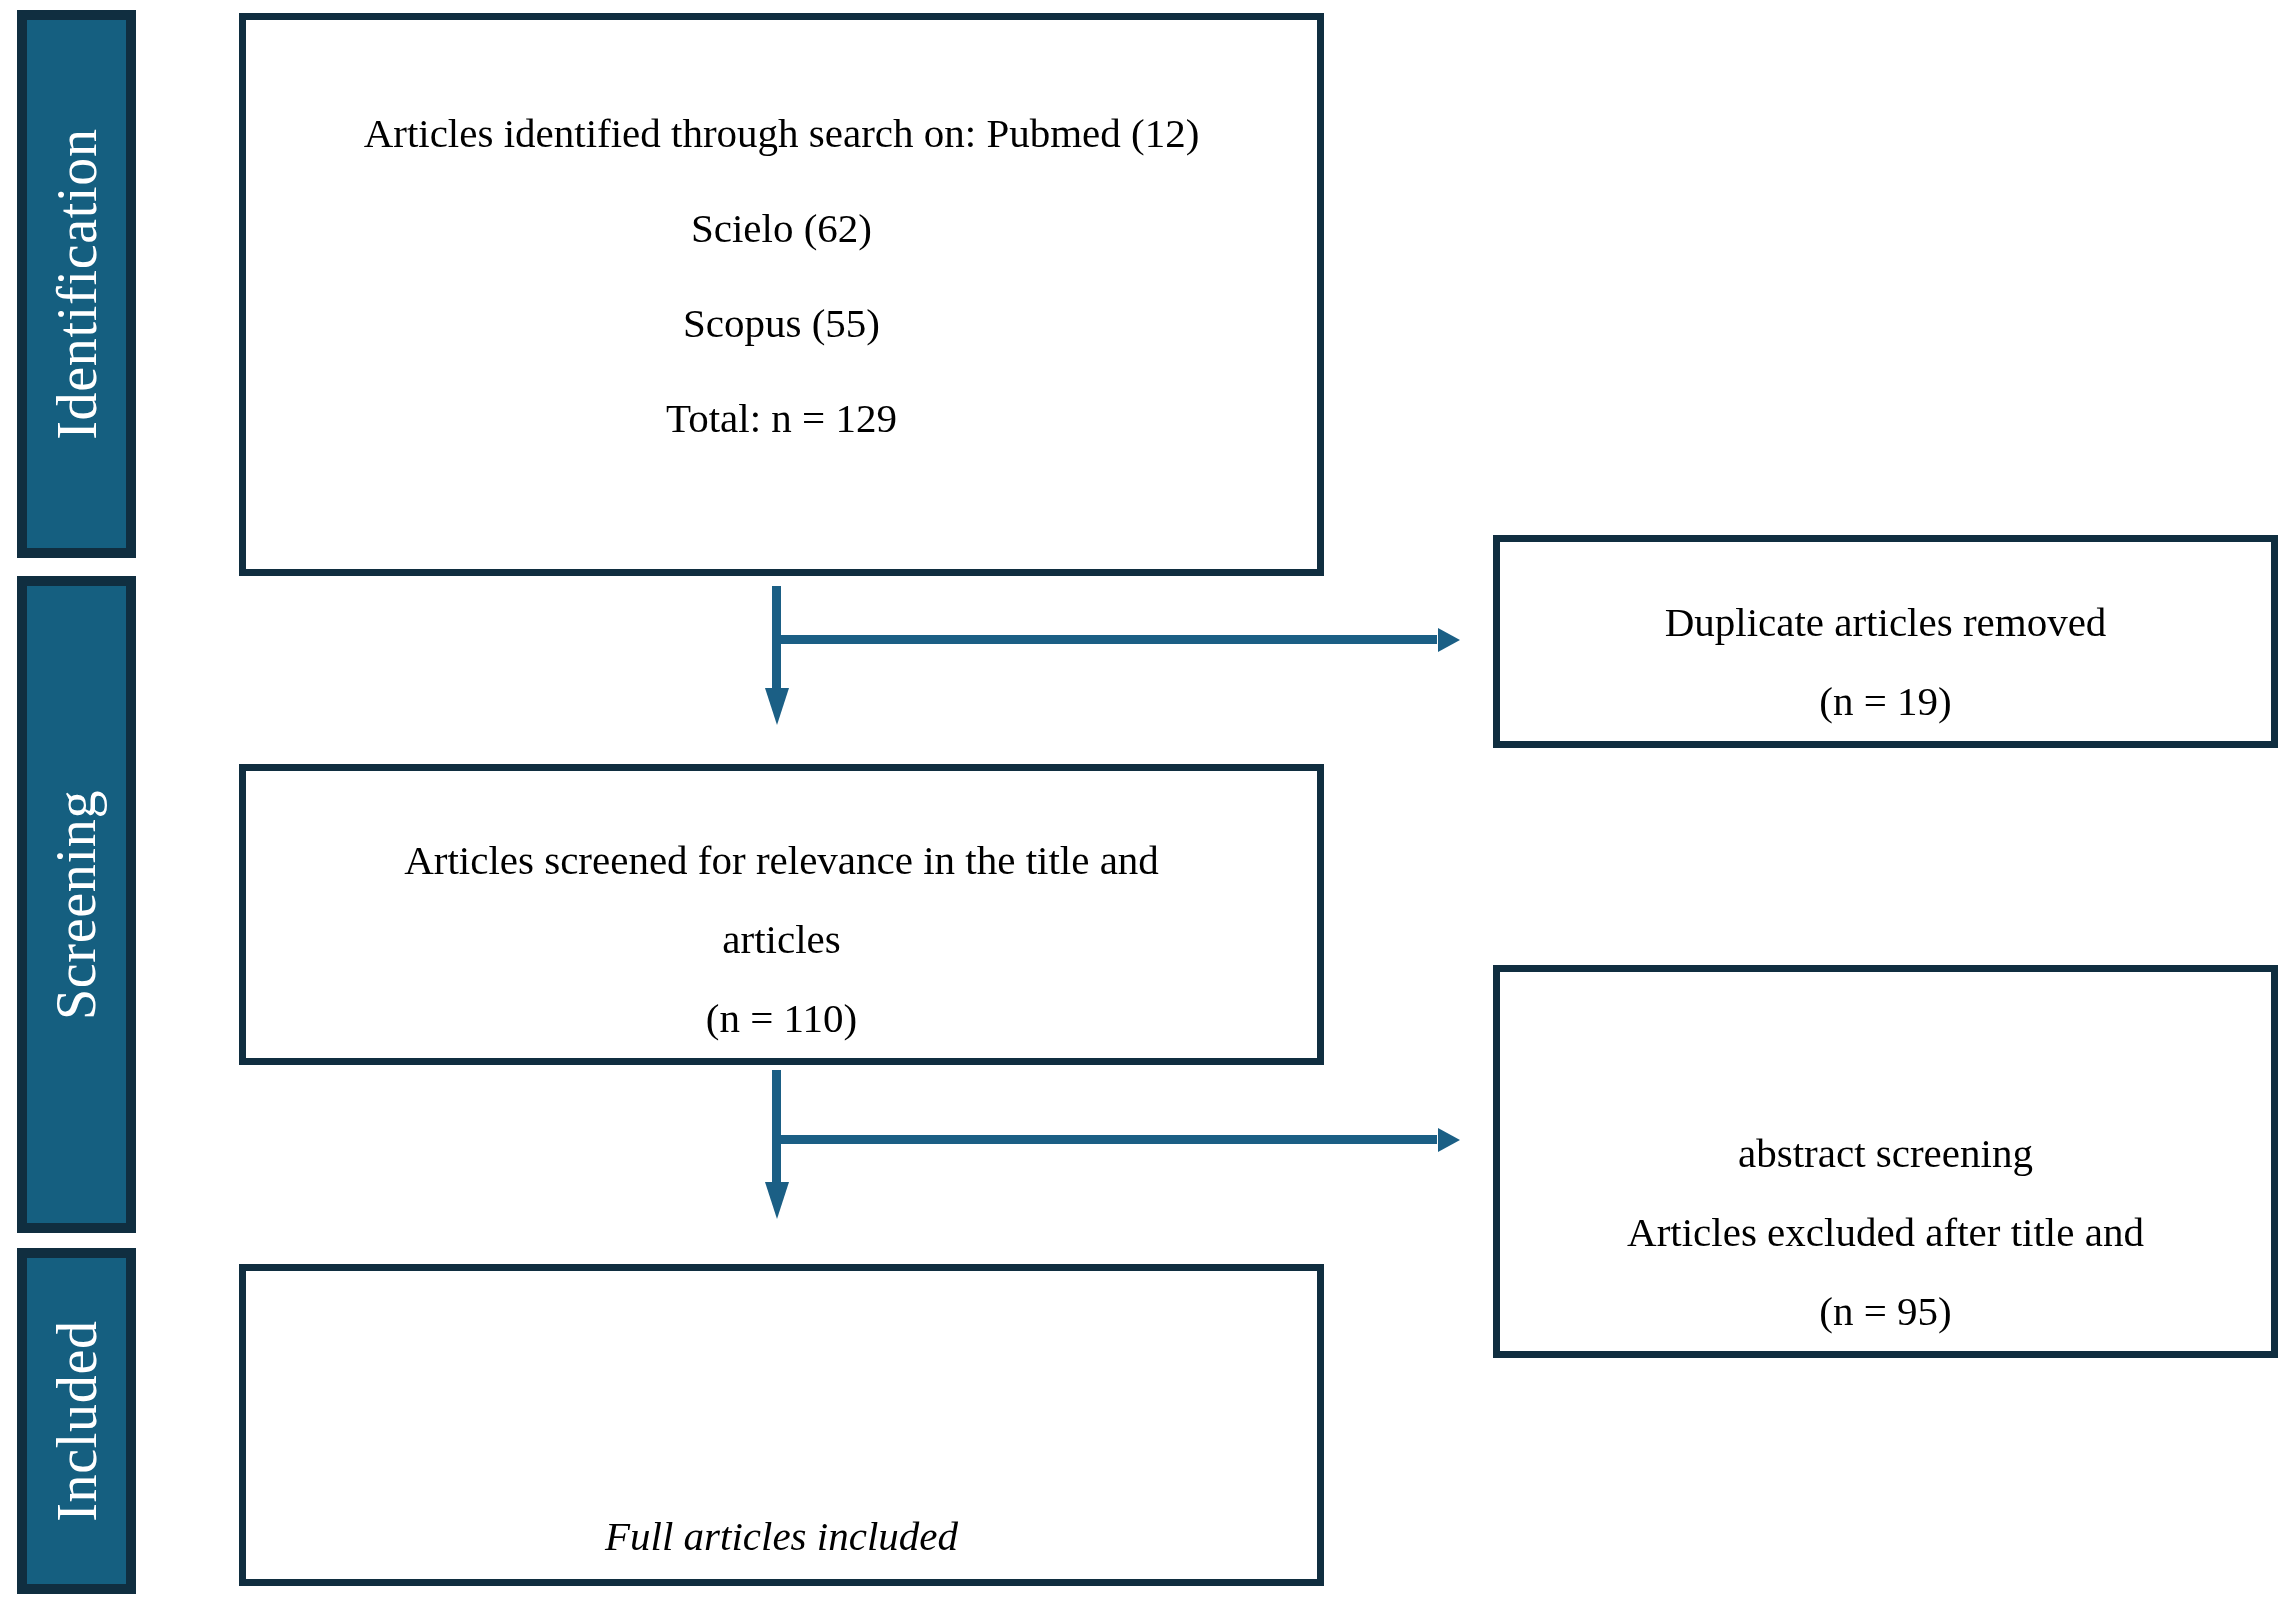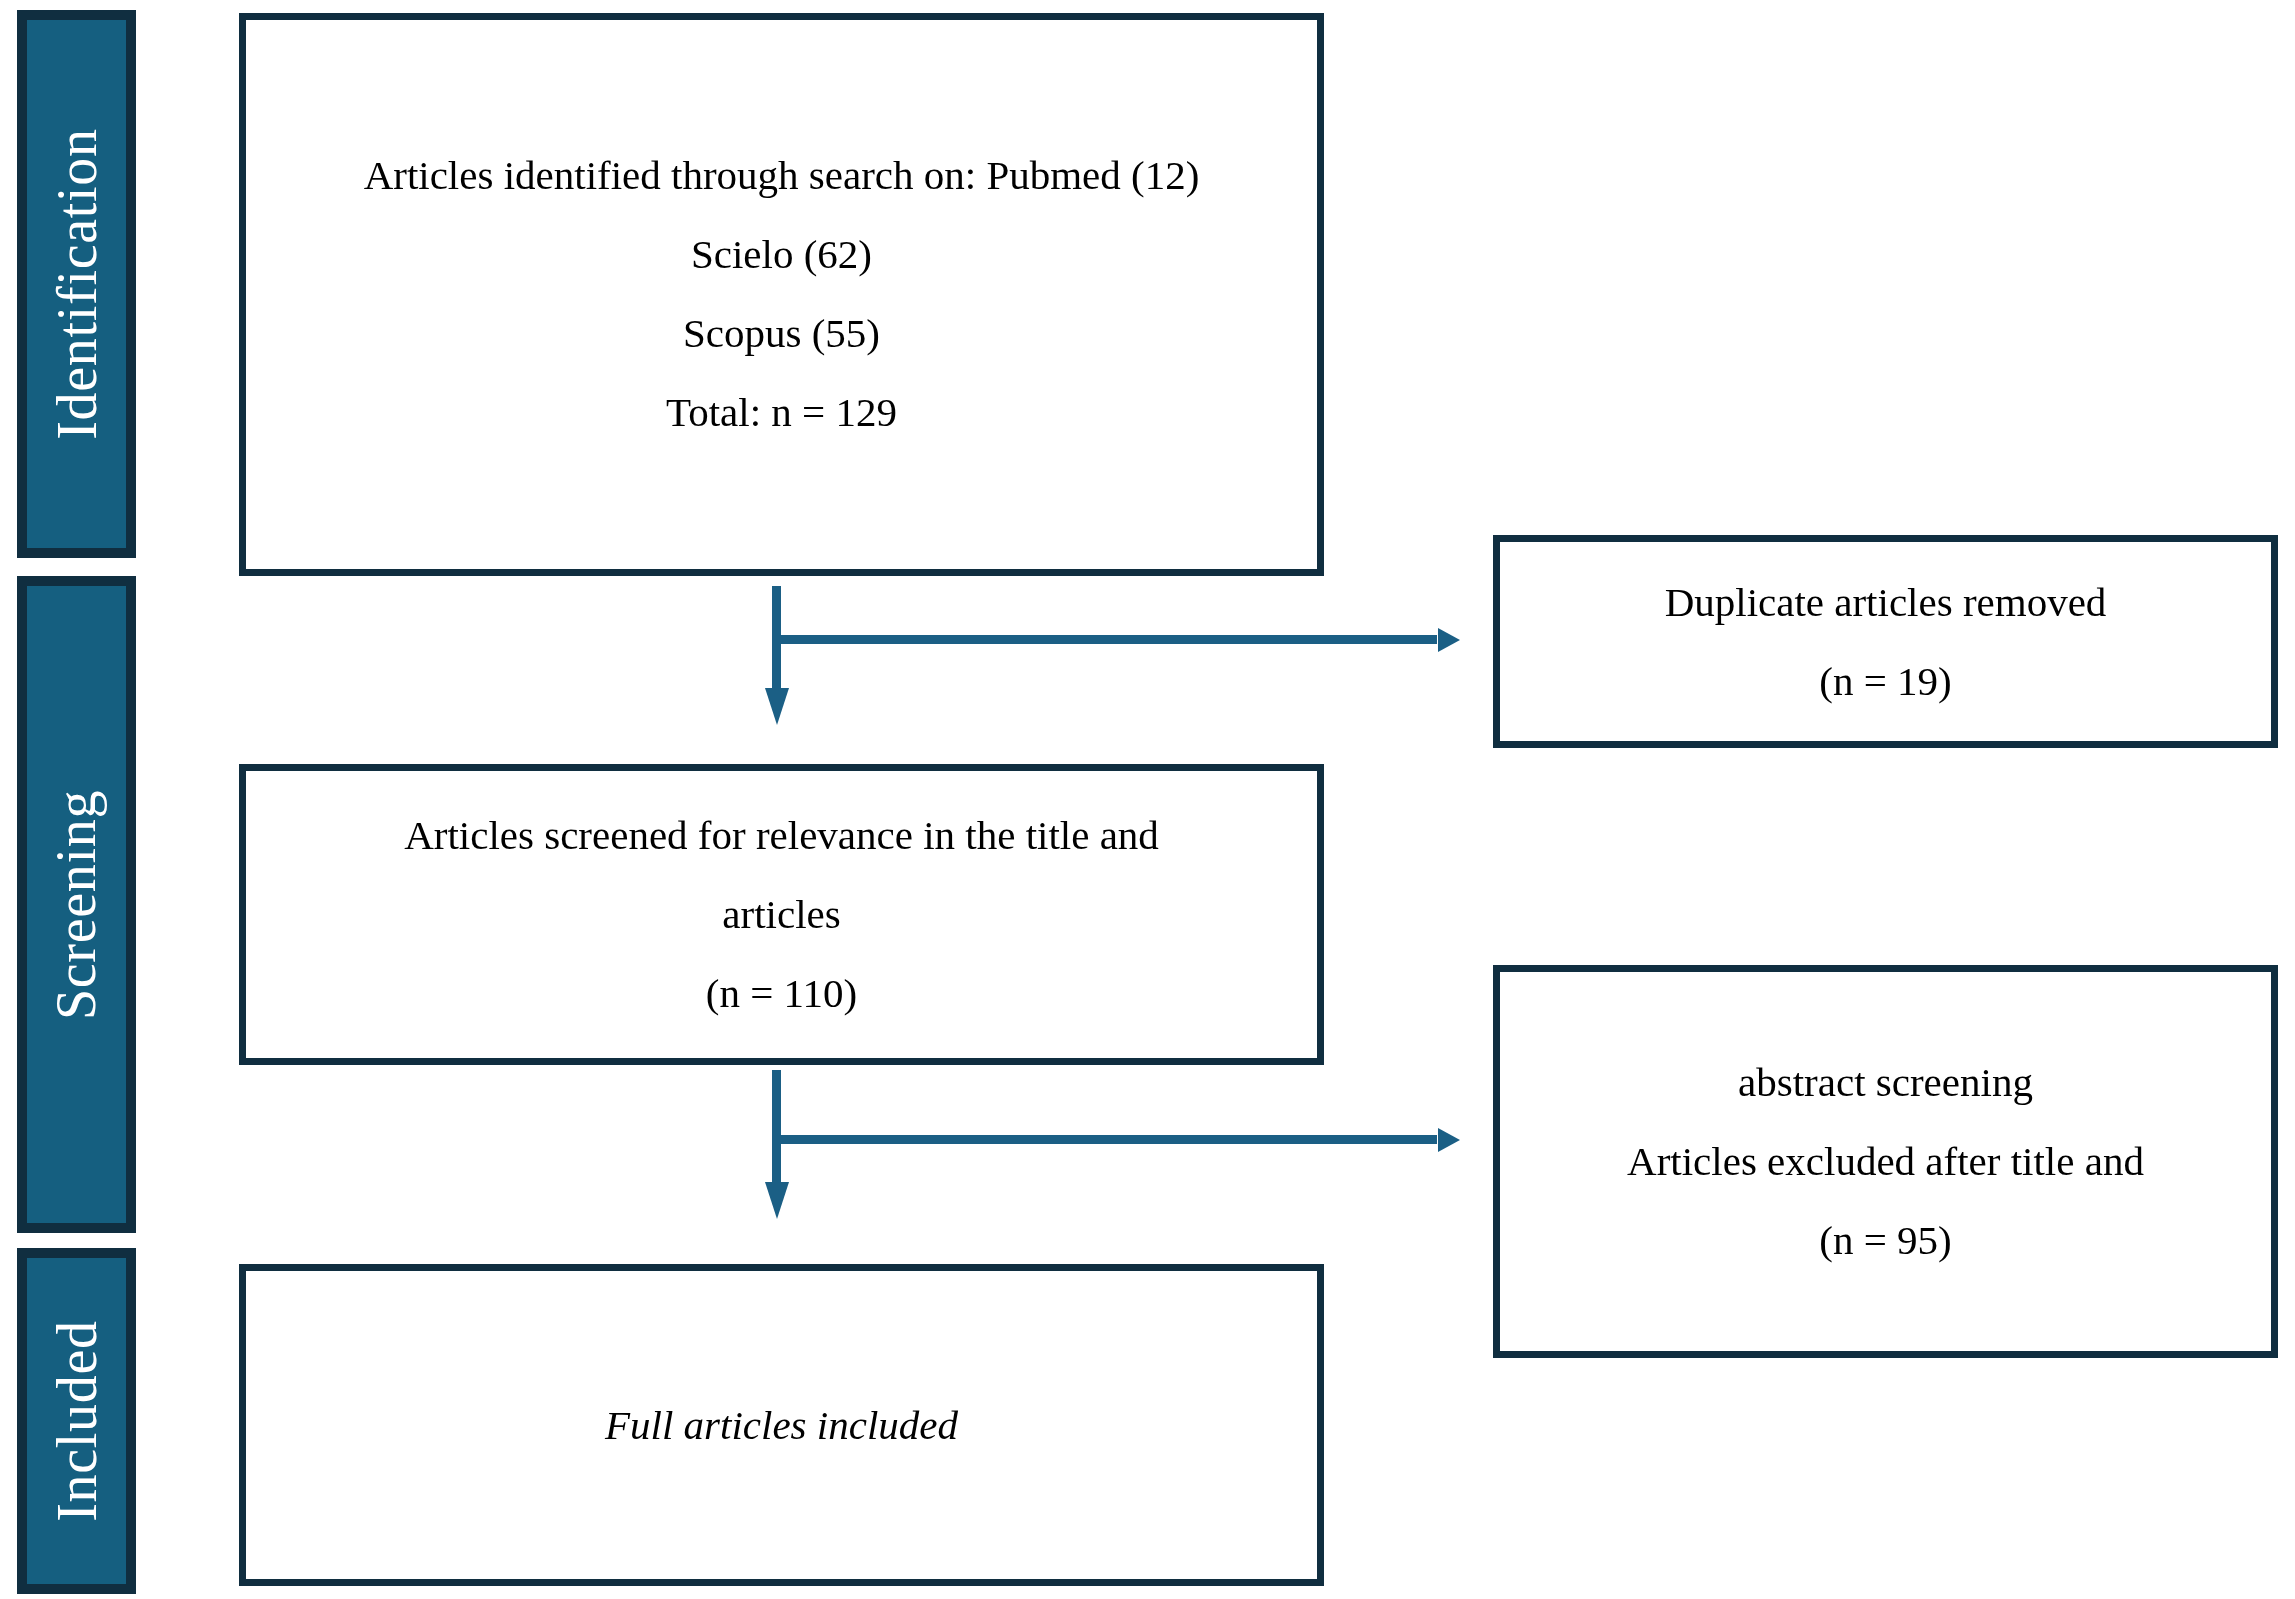"Articles identified through search on:" .box-identified { gap: none -> 16px; padding-top: 116px -> 74px }
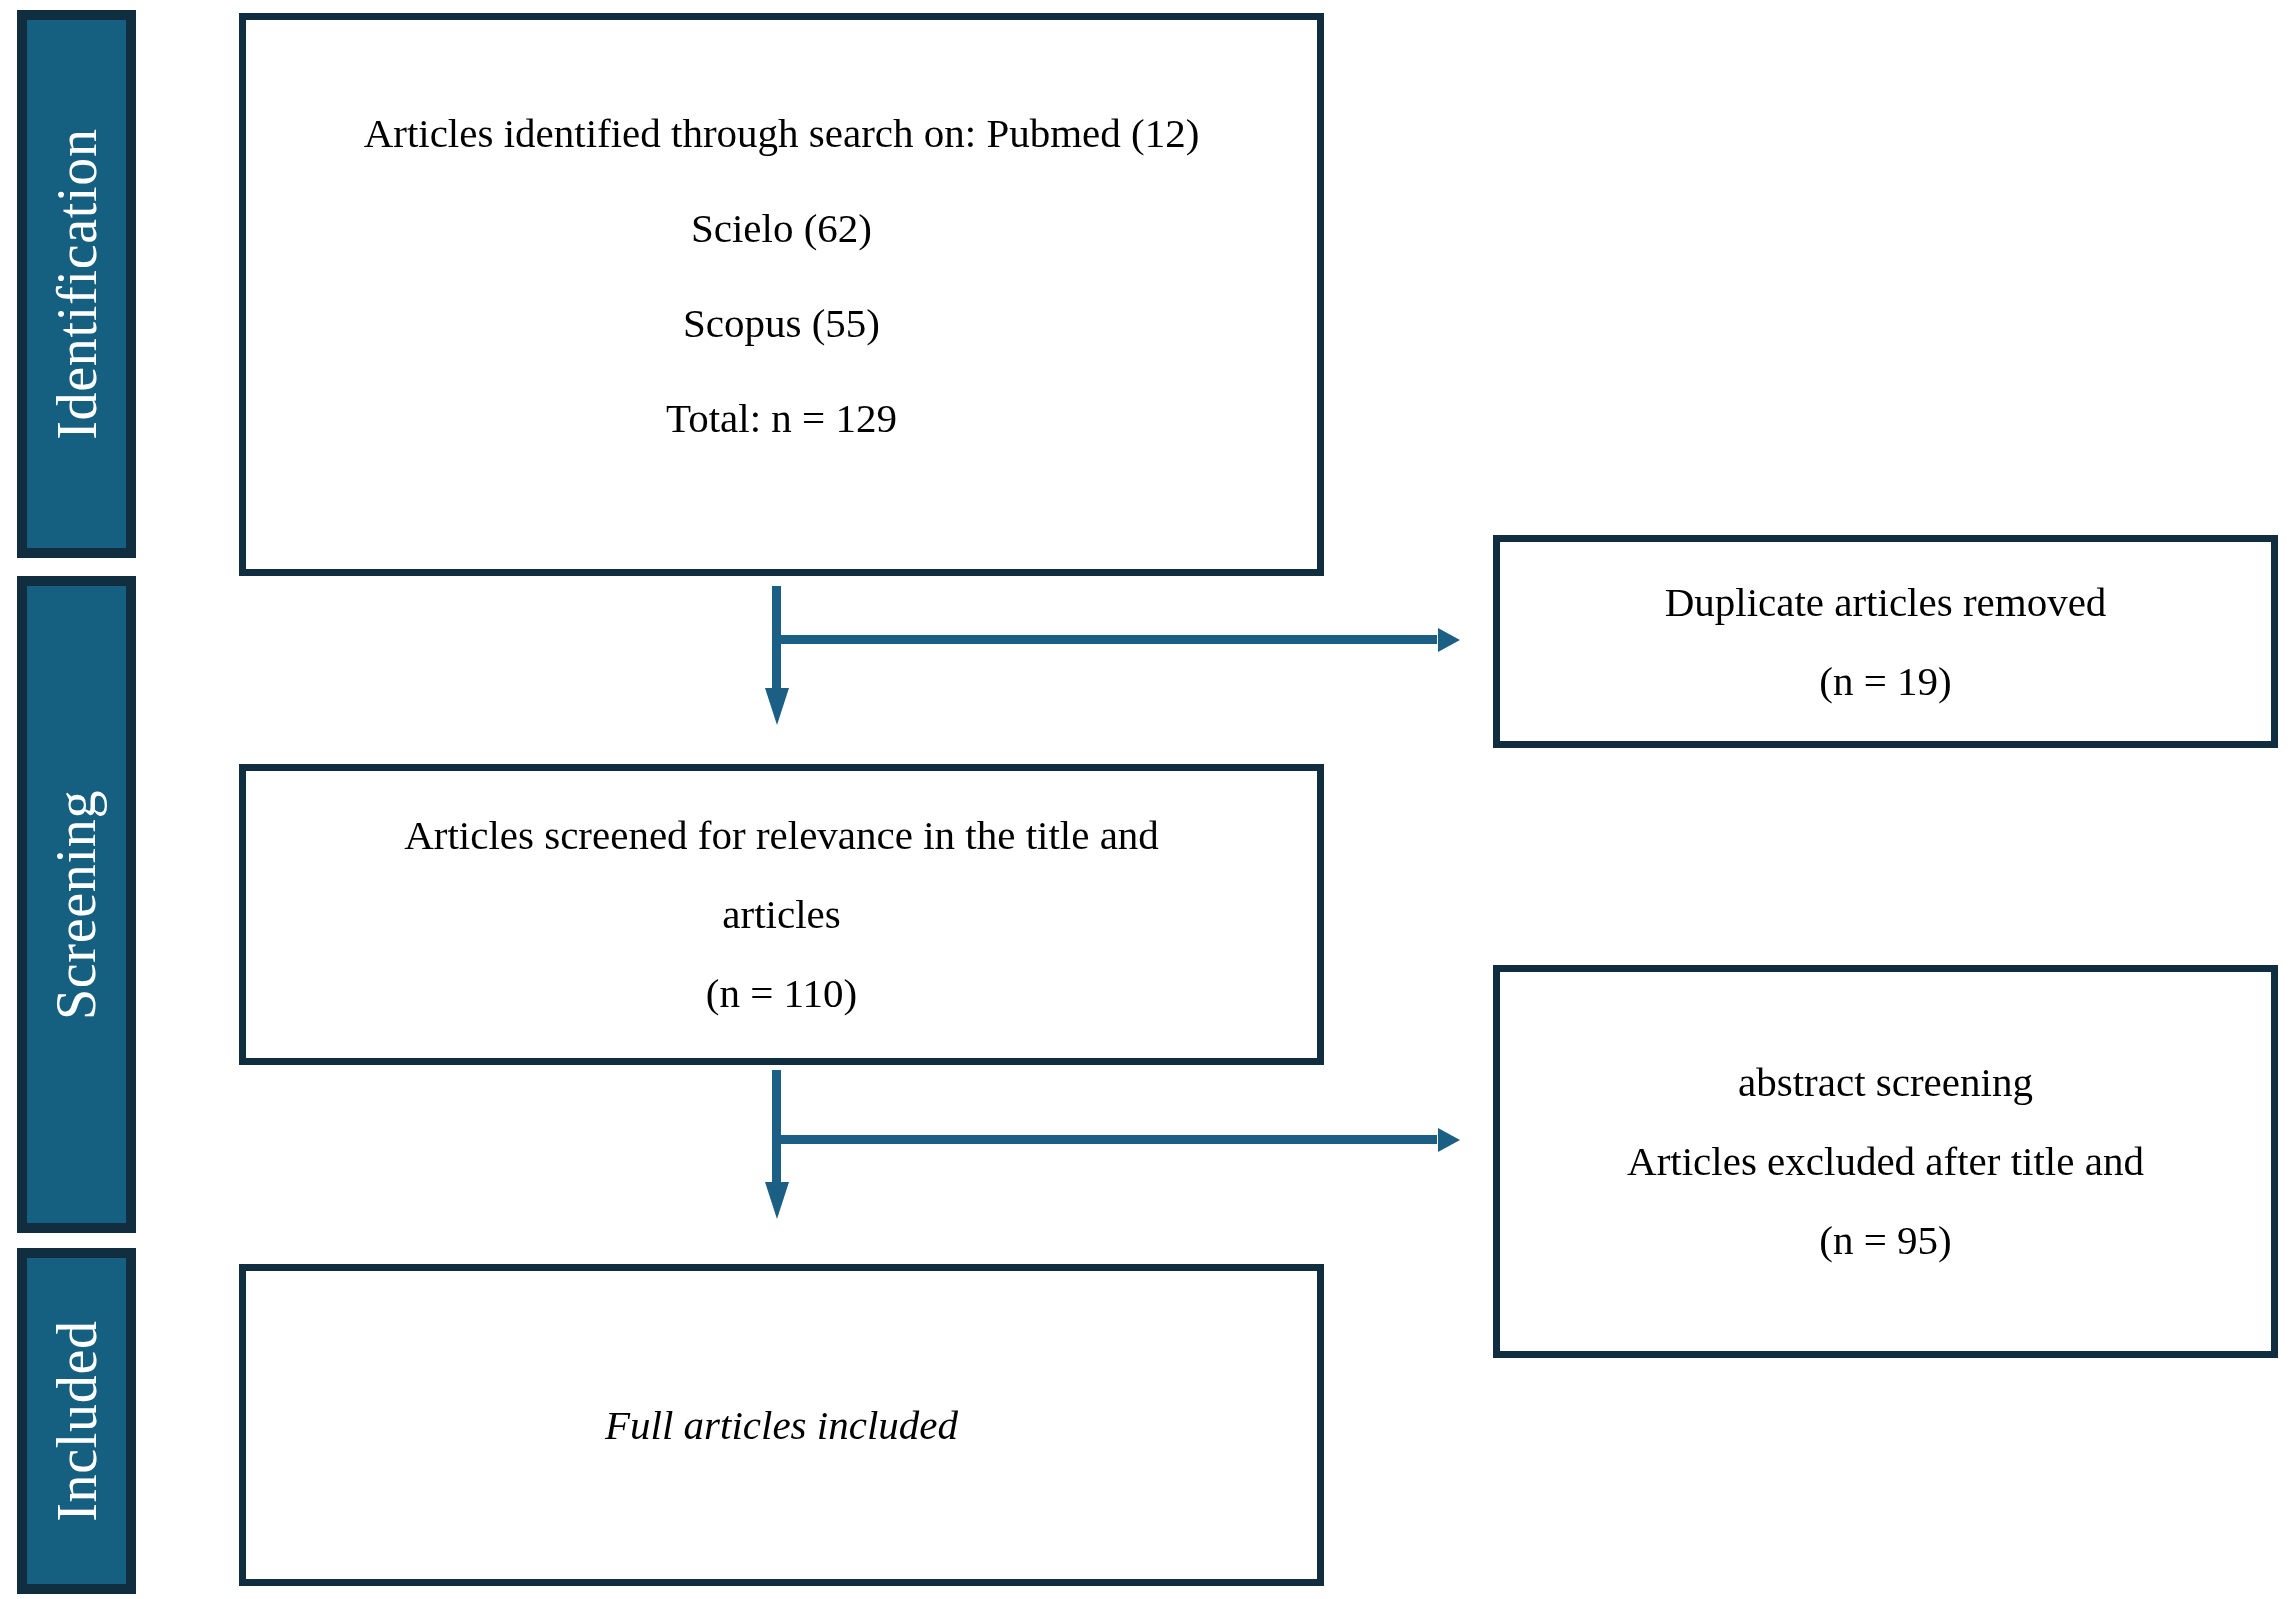"Duplicate articles removed" .flow-box { justify-content: center -> flex-end }
